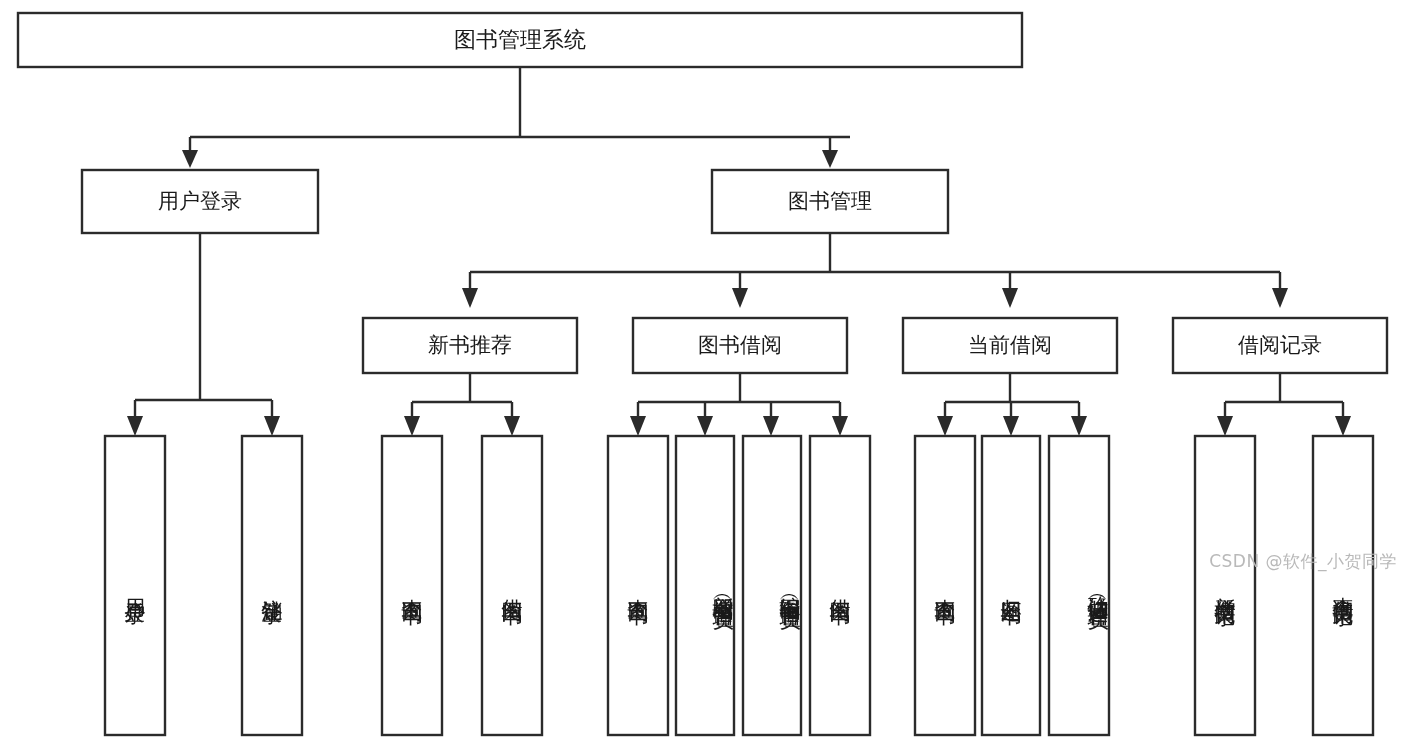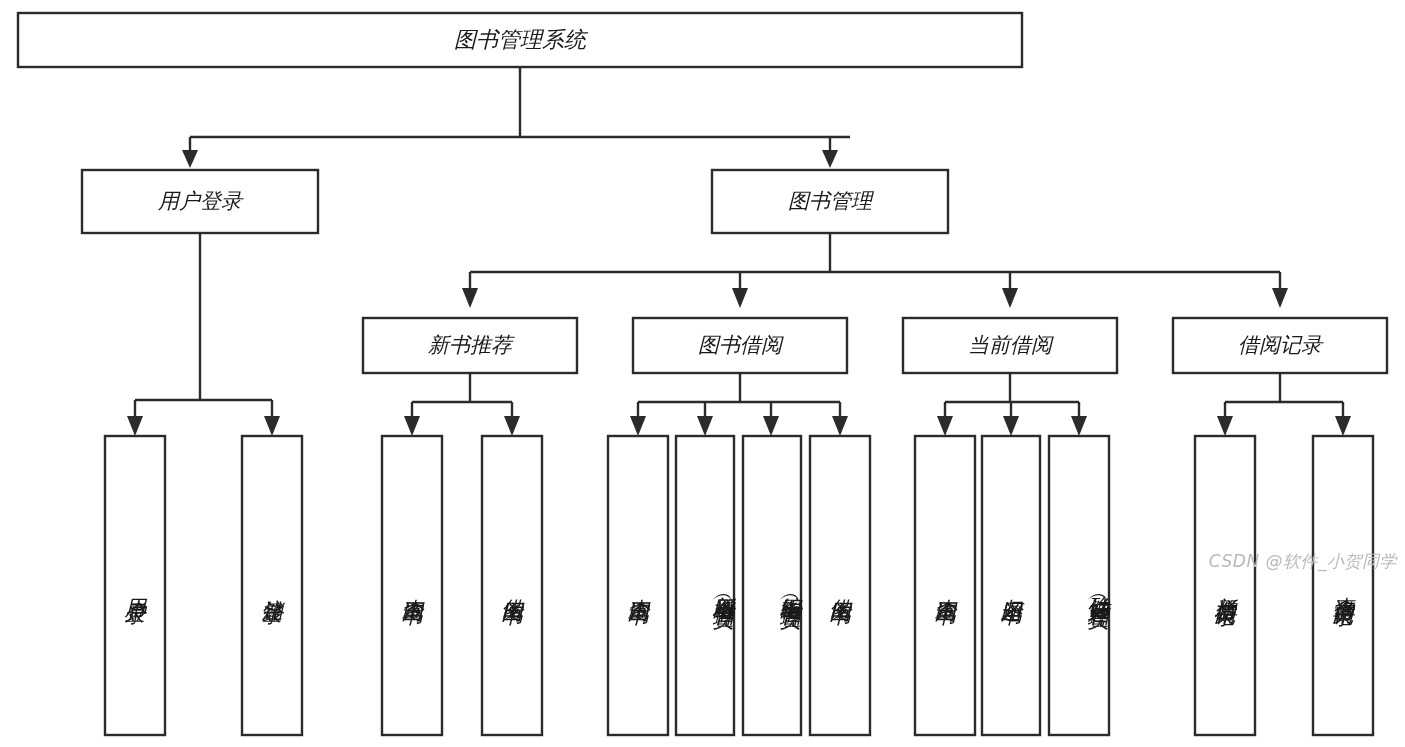"图书管理系统" #diagram-root { font-style: italic -> none }
